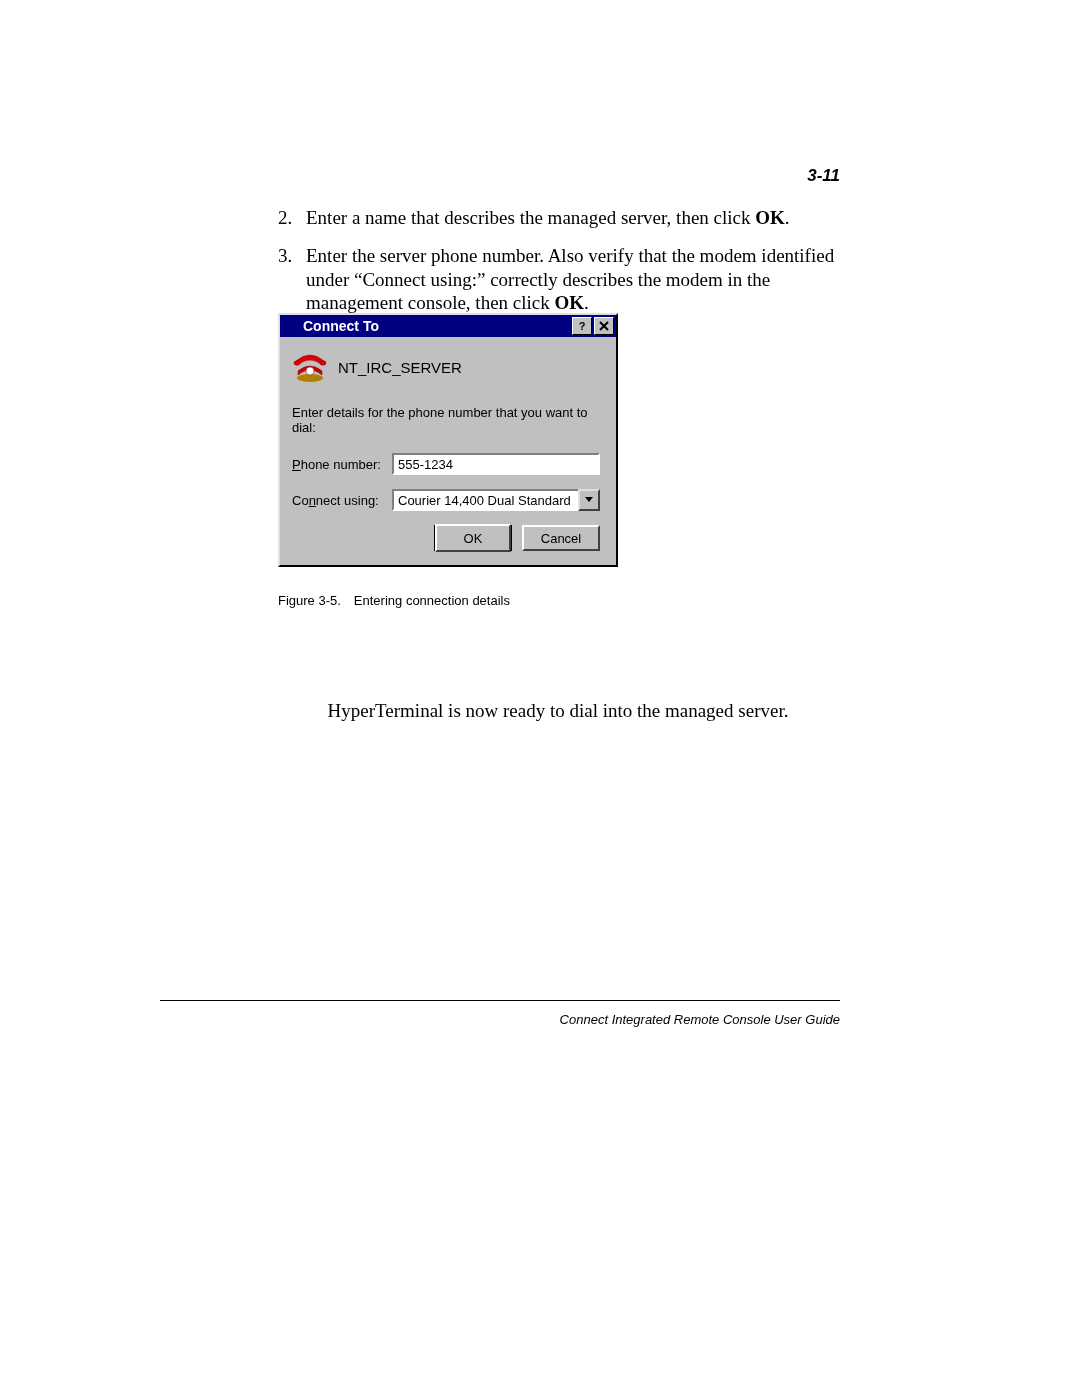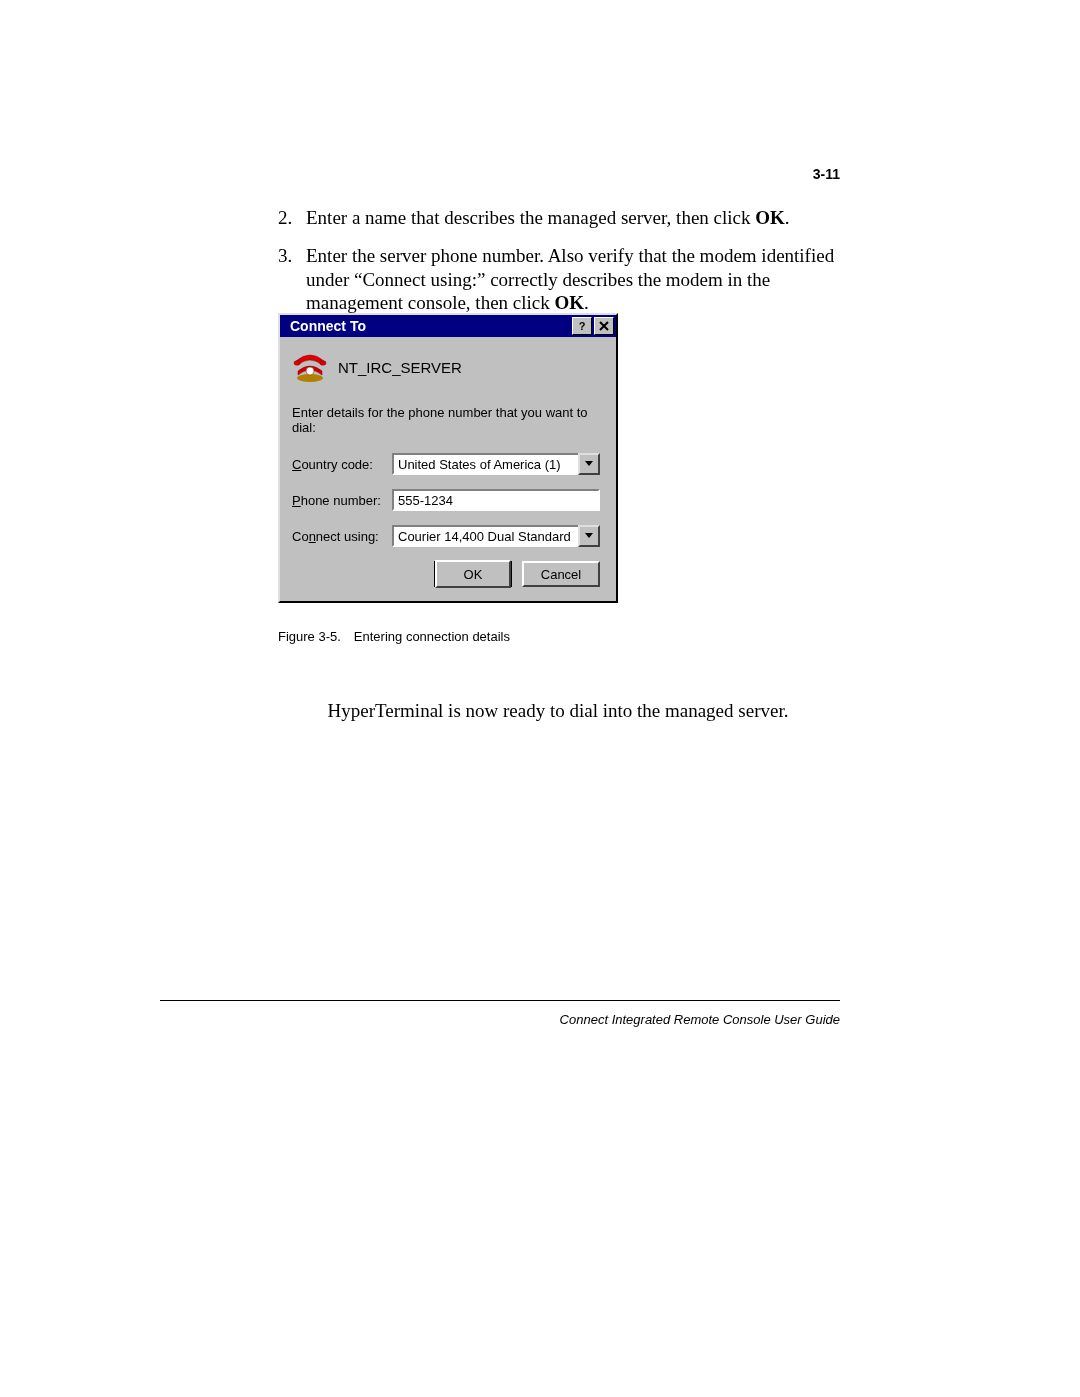"3-11" .page-number { font-size: 14px -> 17px; font-style: none -> italic }
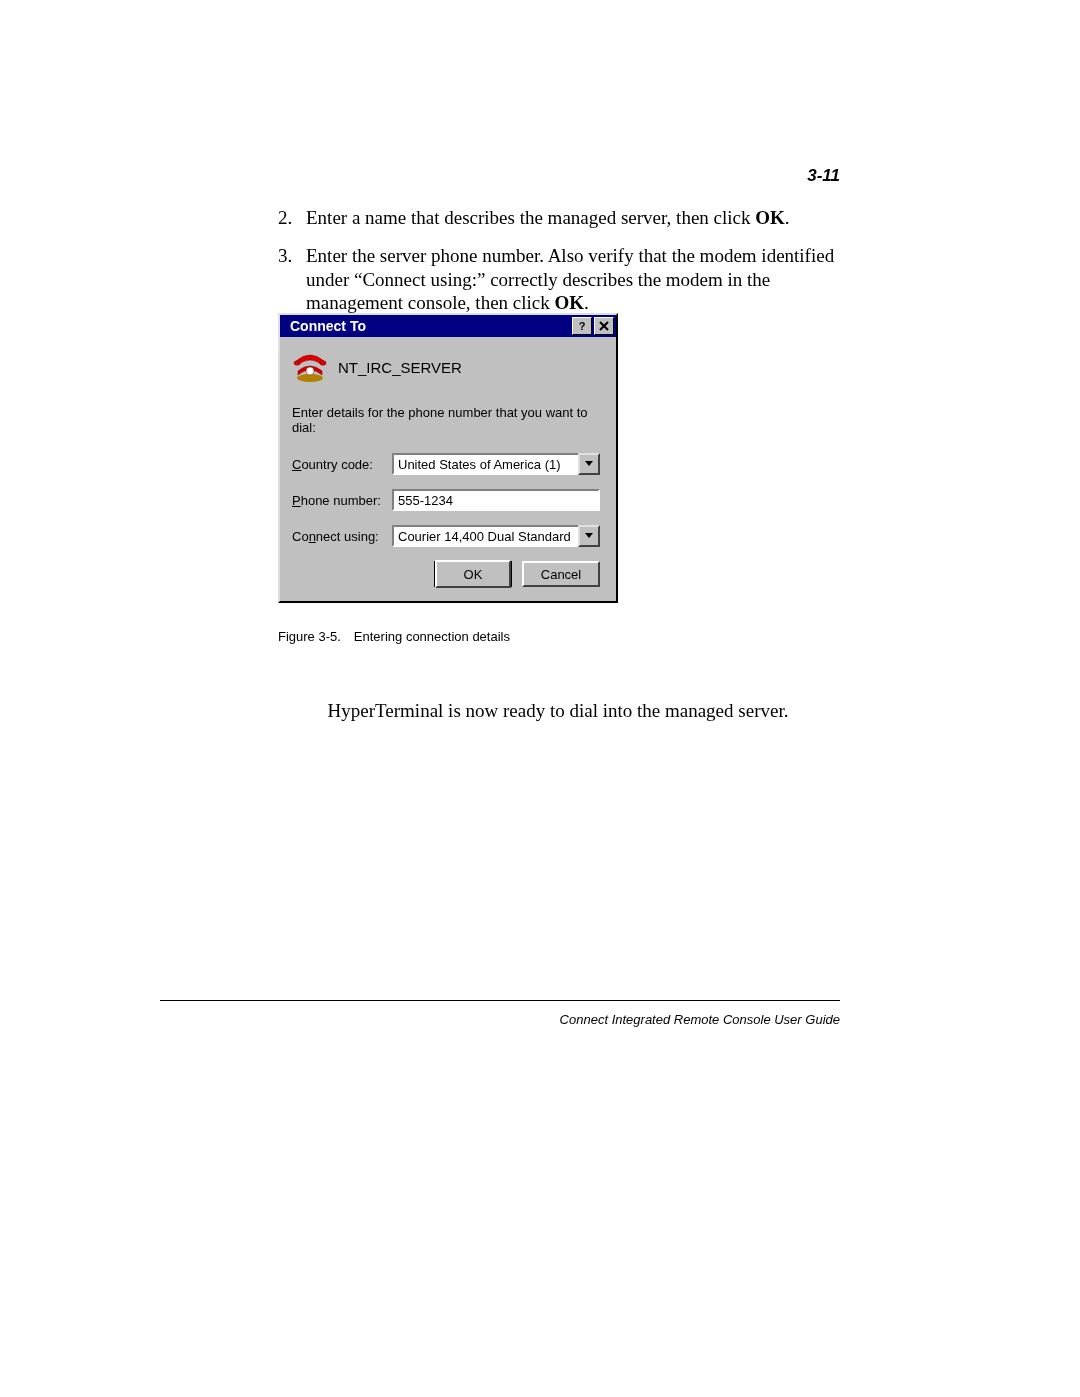"Connect To" .titlebar { padding: 0 2px 0 10px -> 0 2px 0 23px }
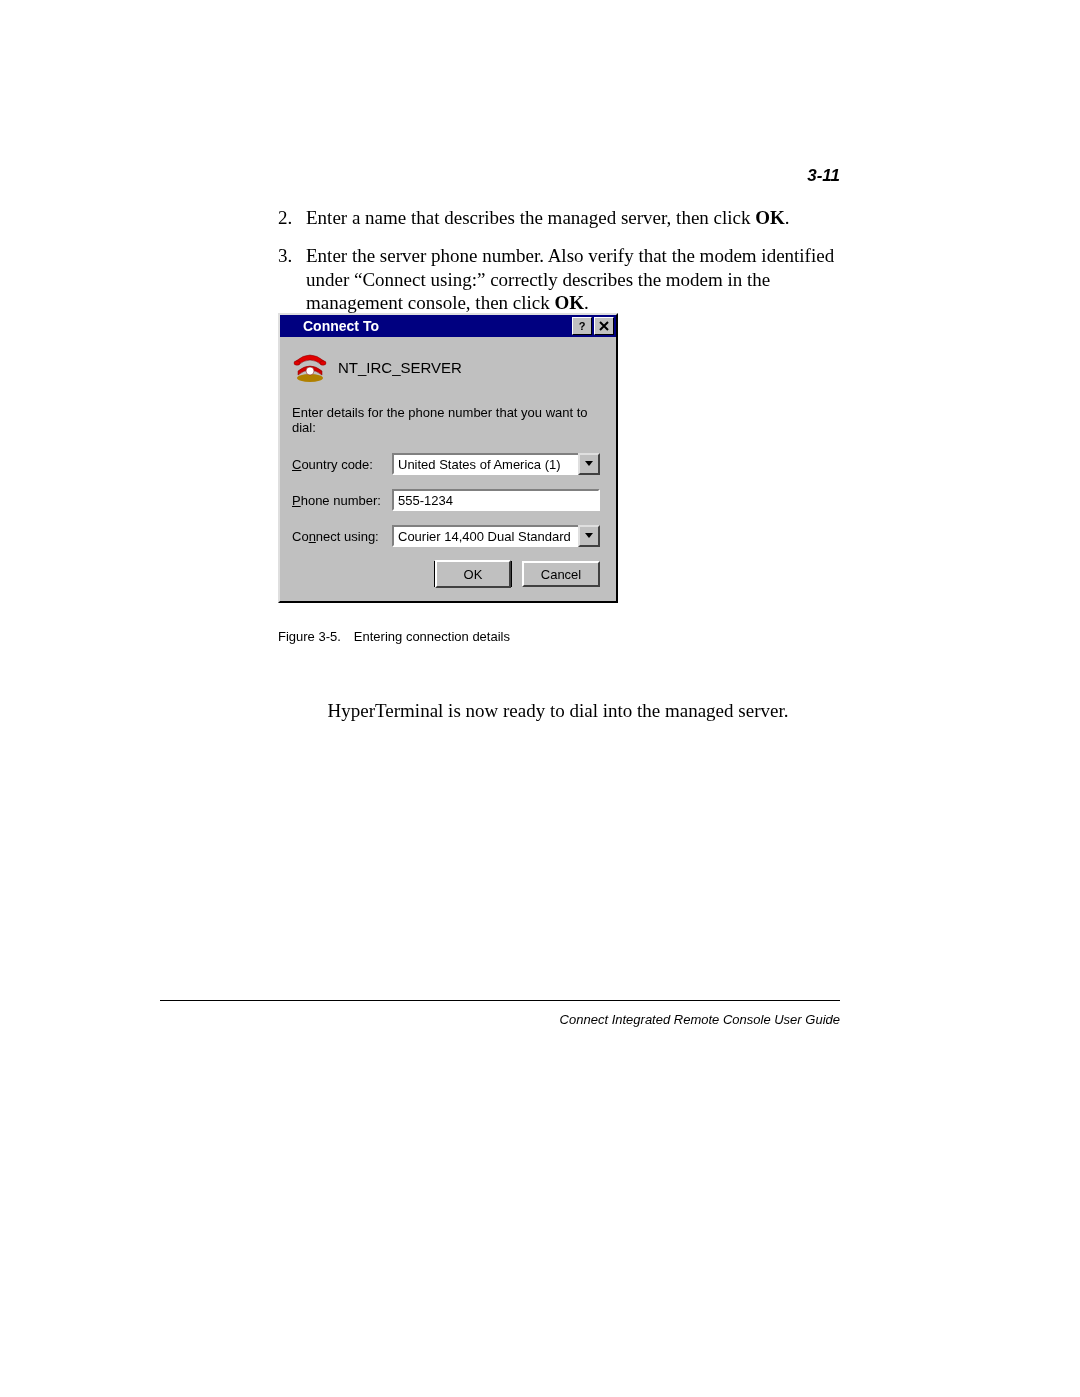"Country code:" div.form-row { html: <div> <span><span>C</span><span>ountry code:</span></span> <div> <div>United States of America (1)</div> <div> <svg> <path></path> </svg> </div> </div> </div> -> none }
